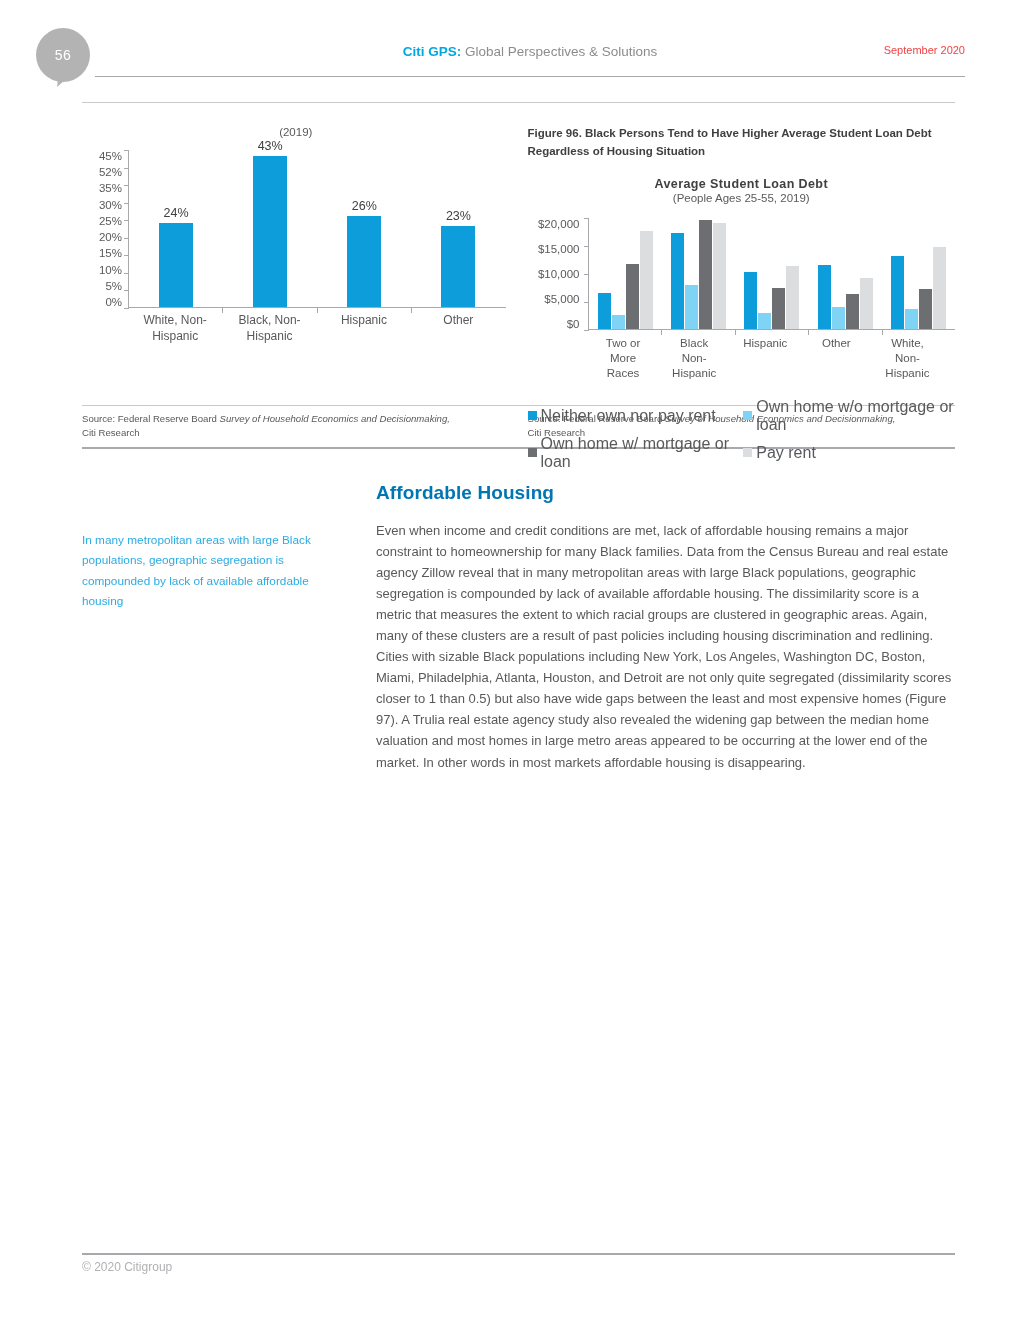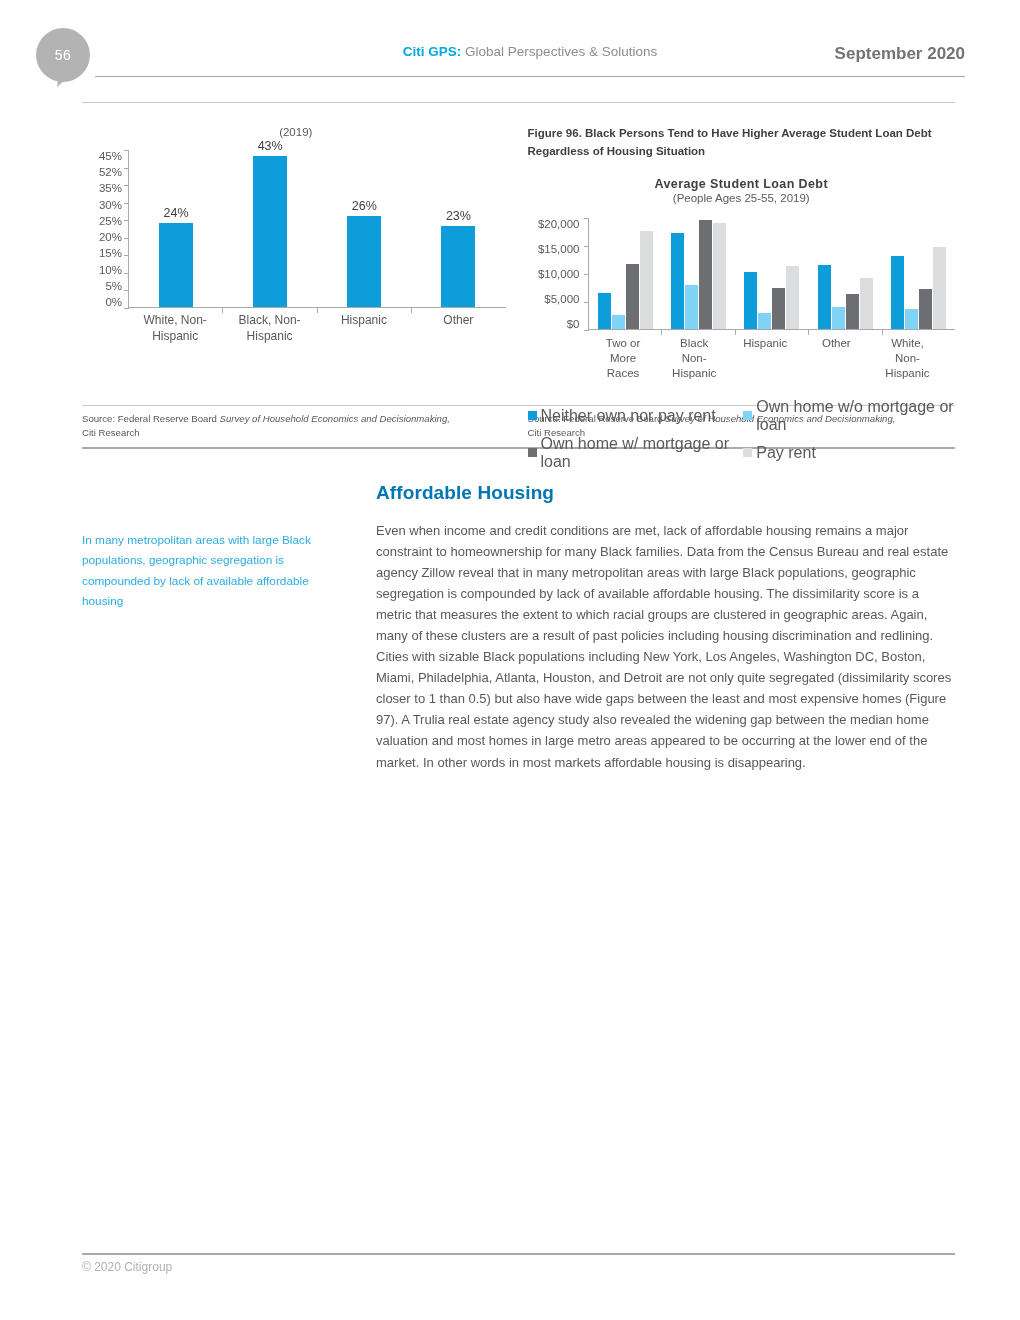"September 2020" .hdr-date { color: #737373 -> #ef4444; font-size: 17px -> 11px; font-weight: bold -> none }
